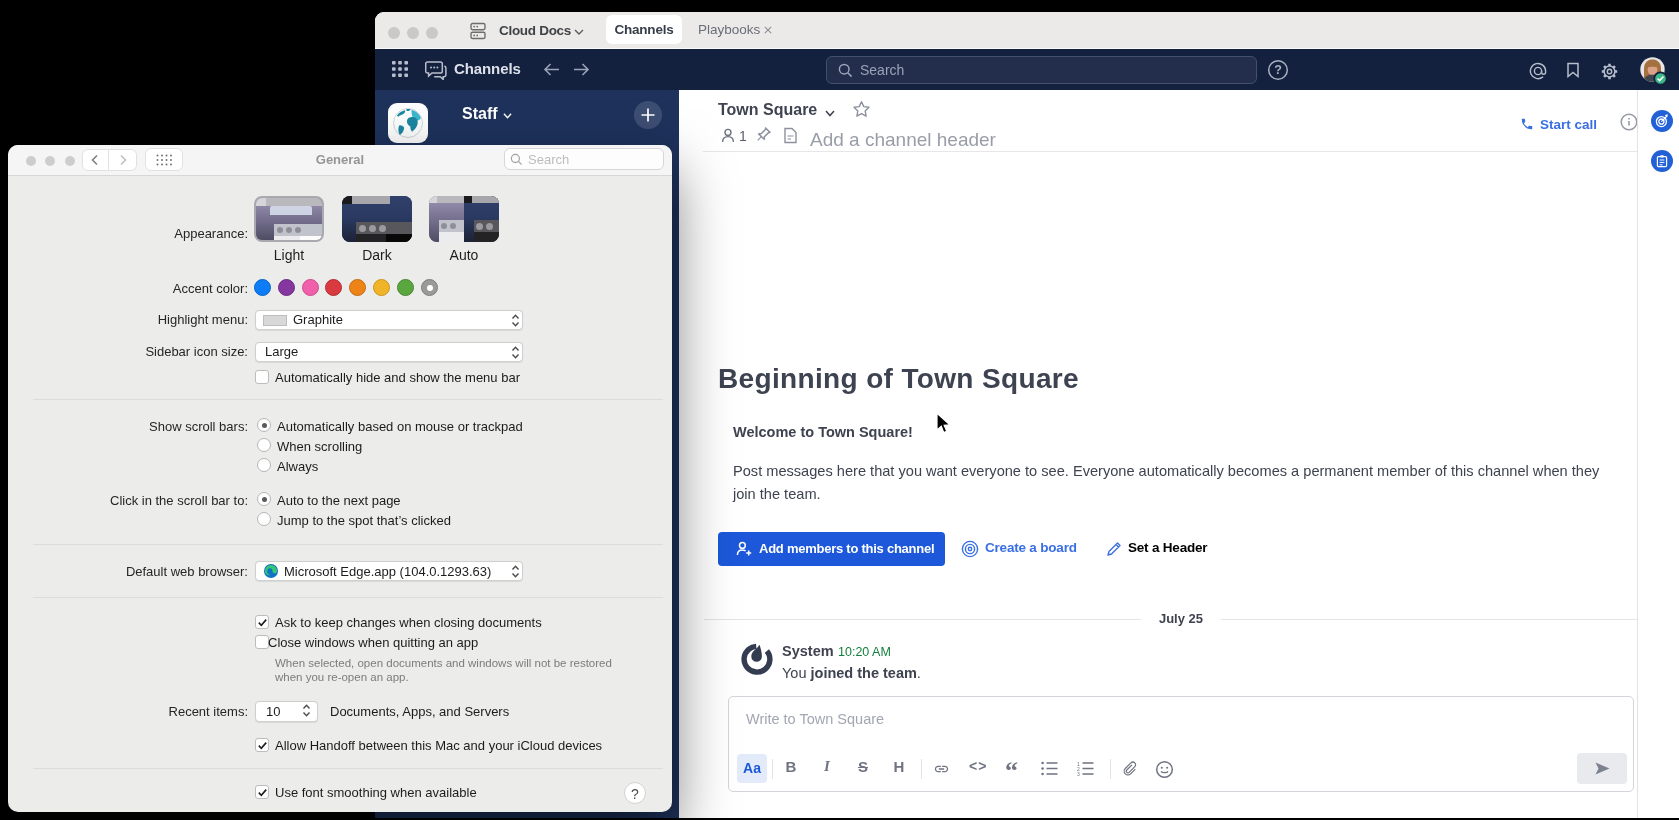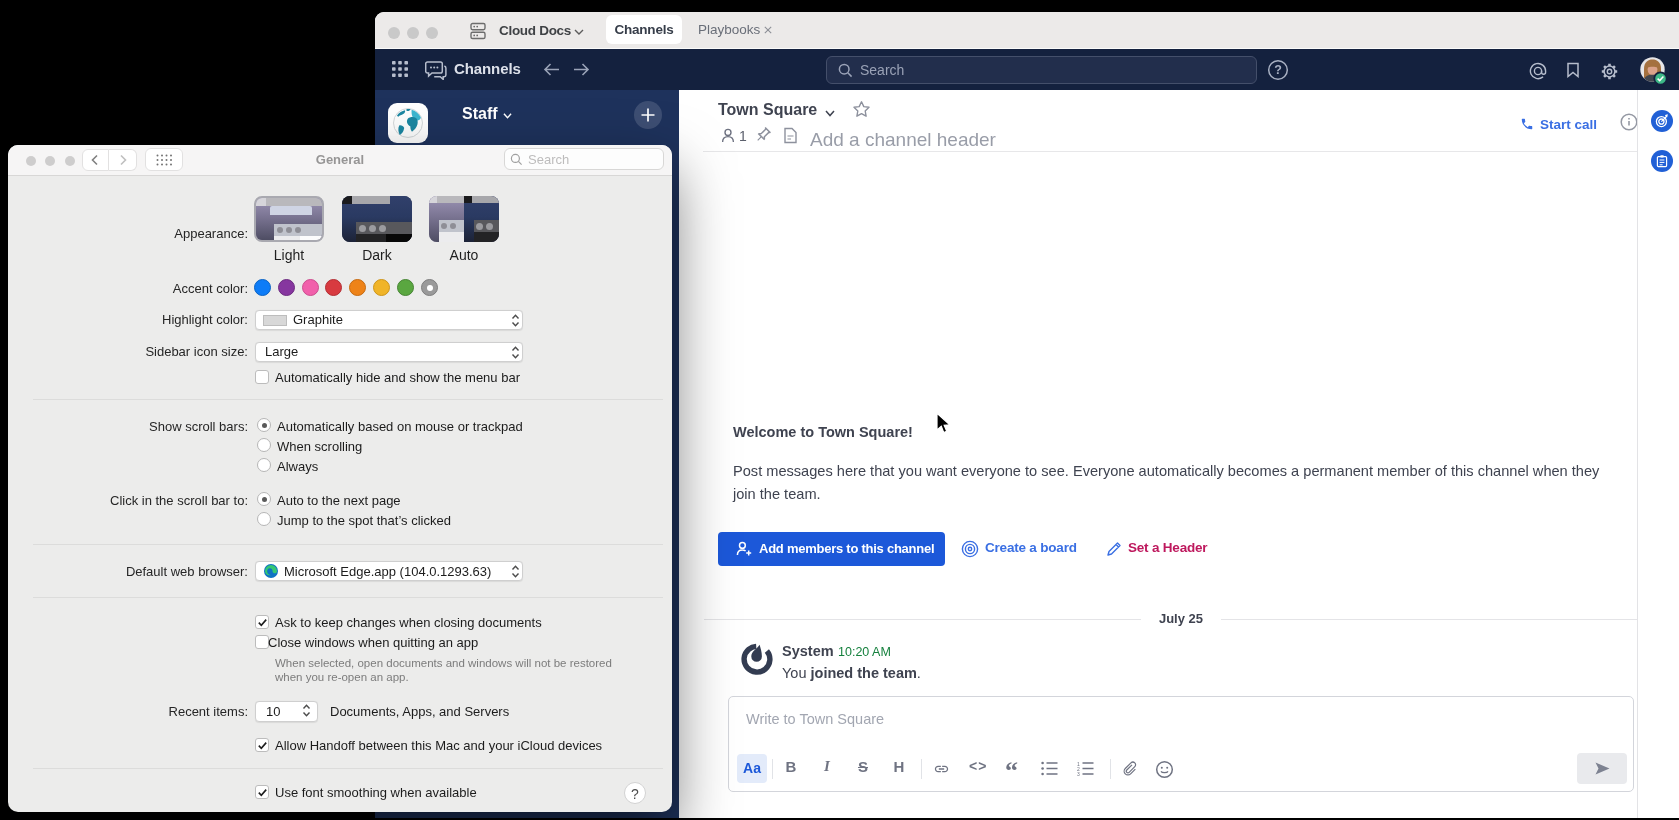"Highlight color:" div.plabel { text: color -> menu }
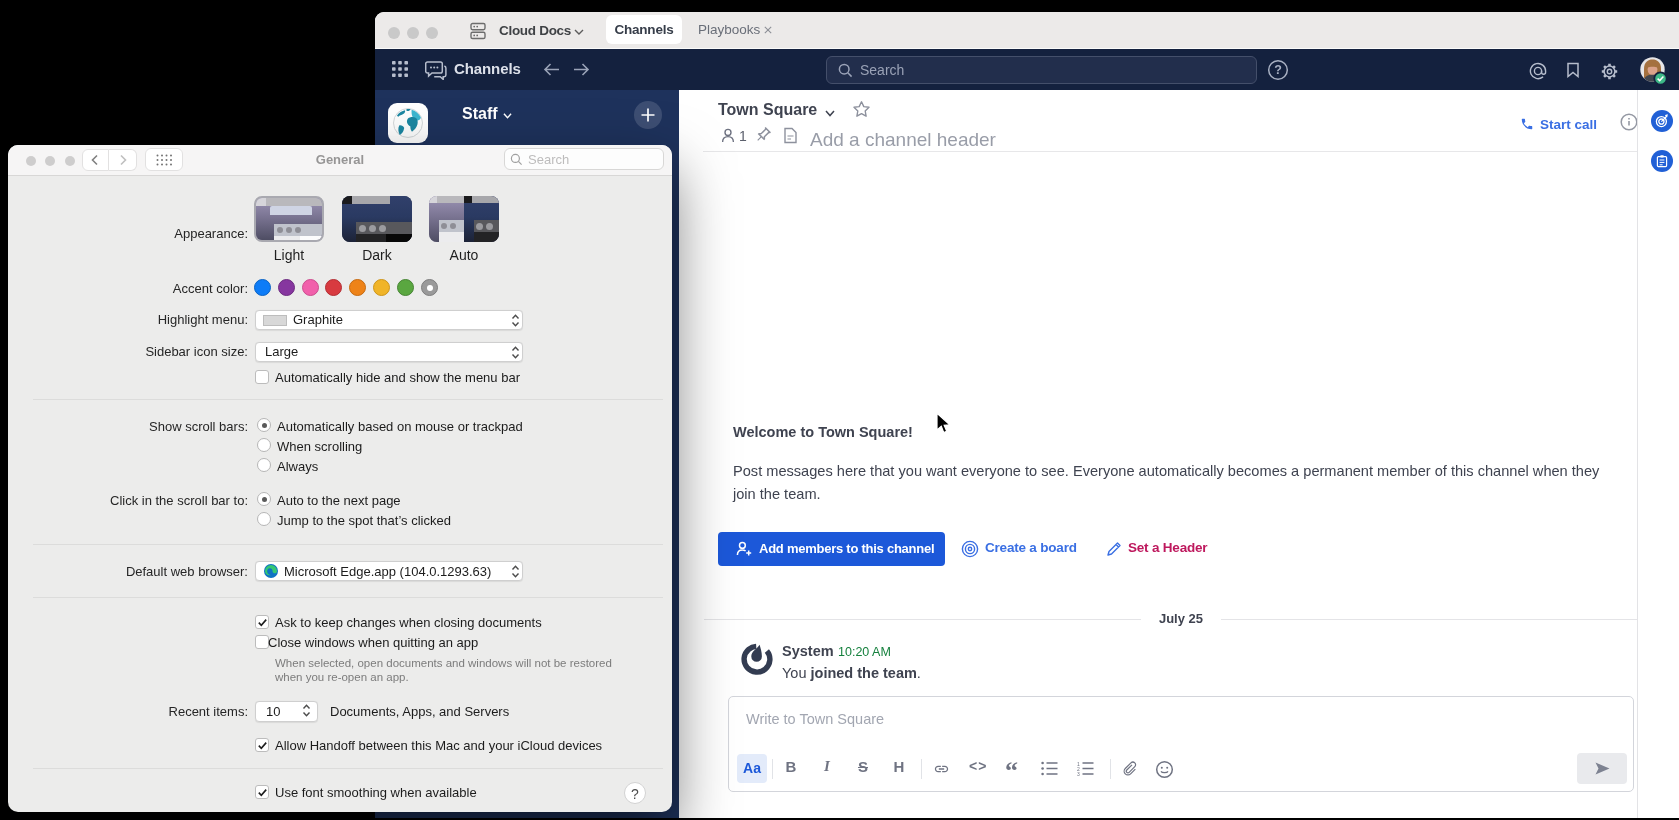"Beginning of Town Square" div.abs { html: none -> <div>Beginning of Town Square</div> }
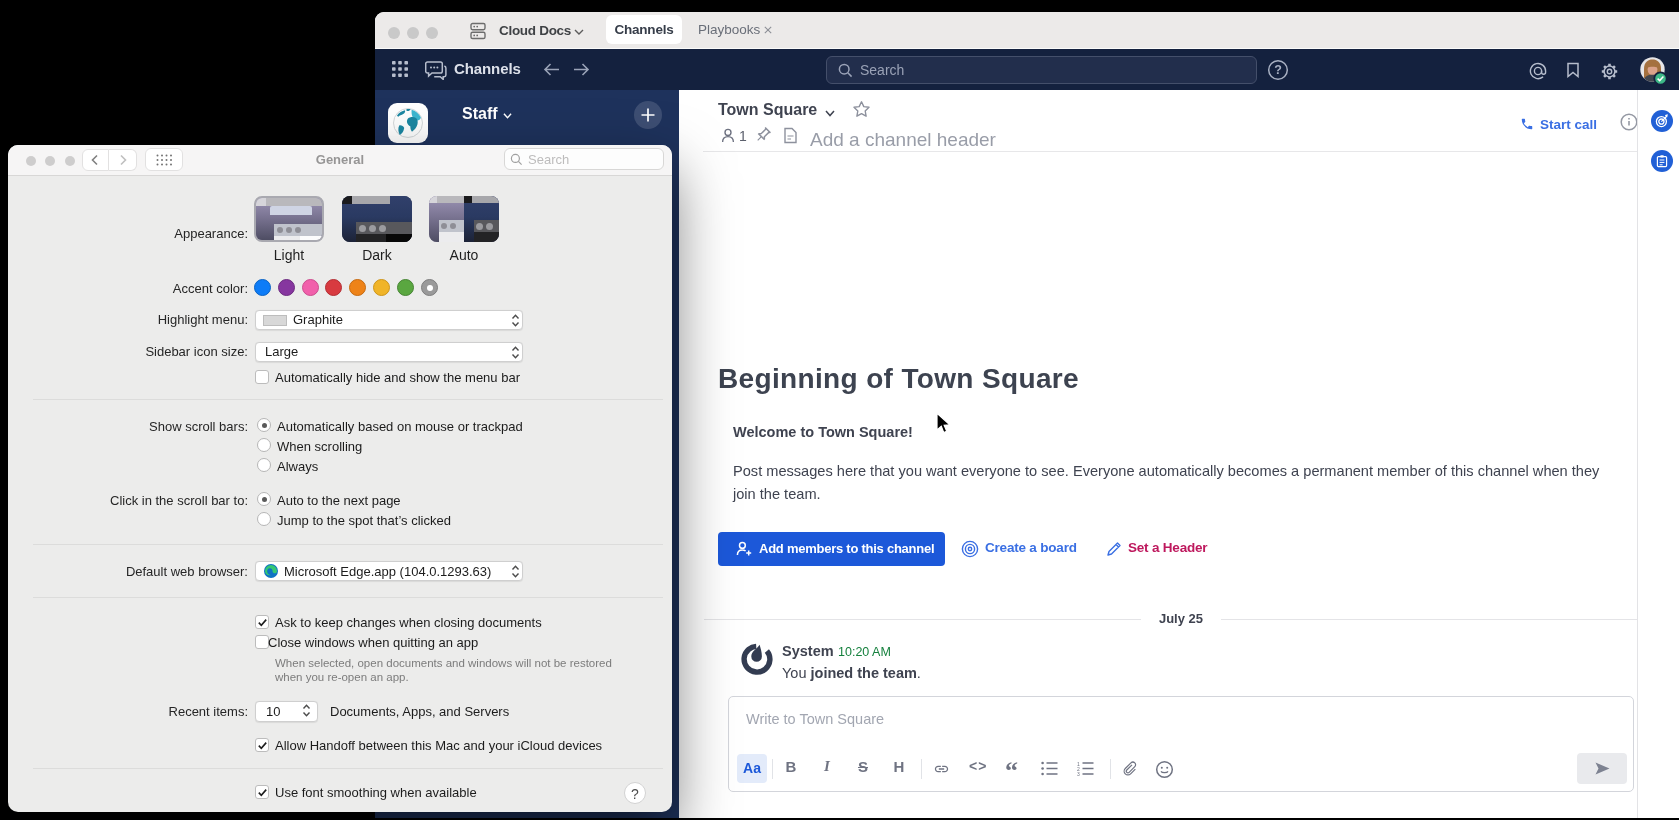"Set a Header" div.abs { color: #be185d -> #000000 }
